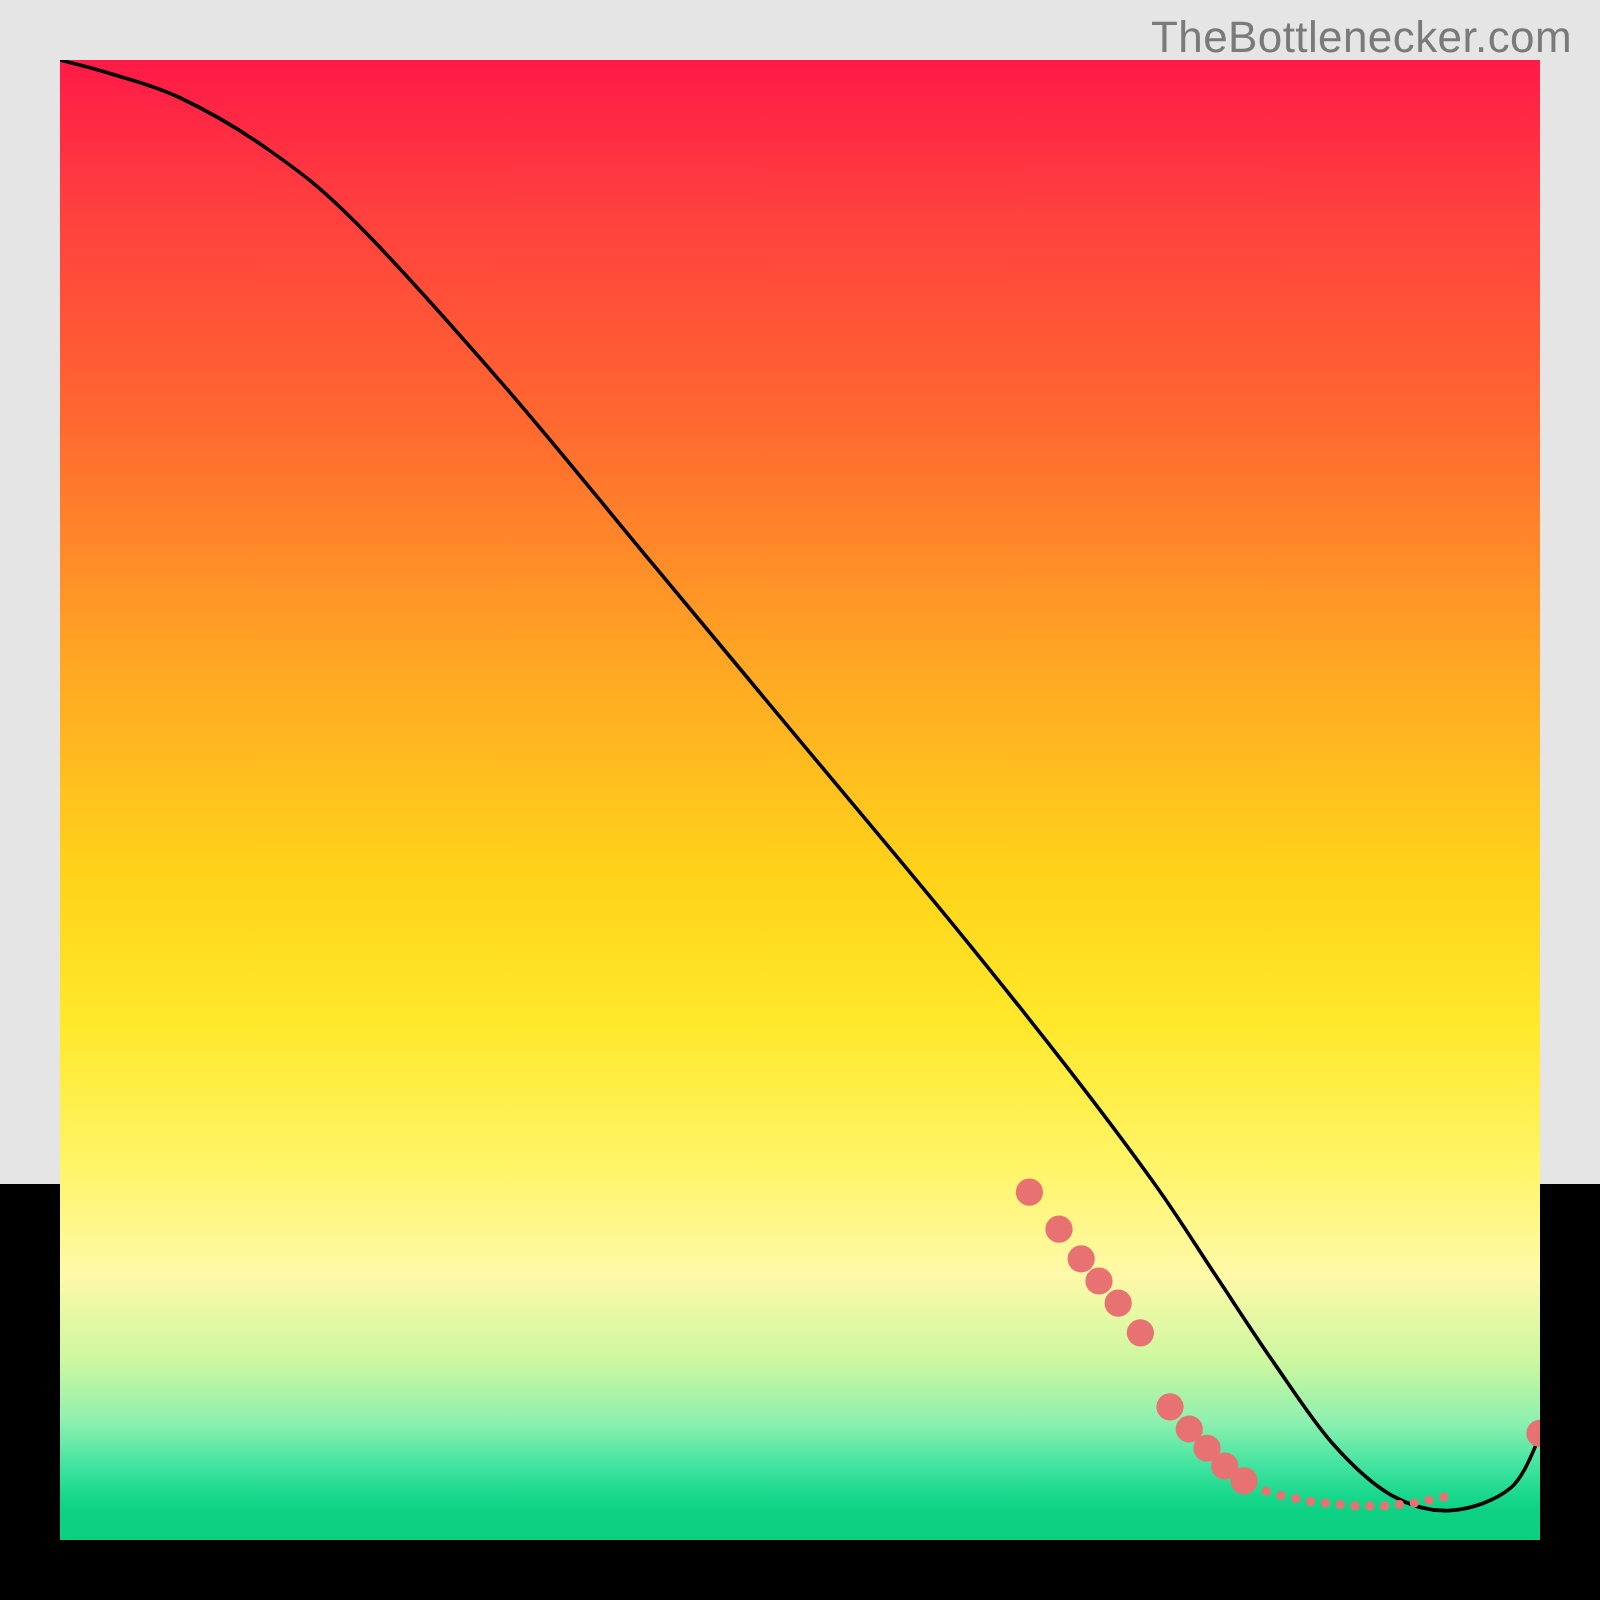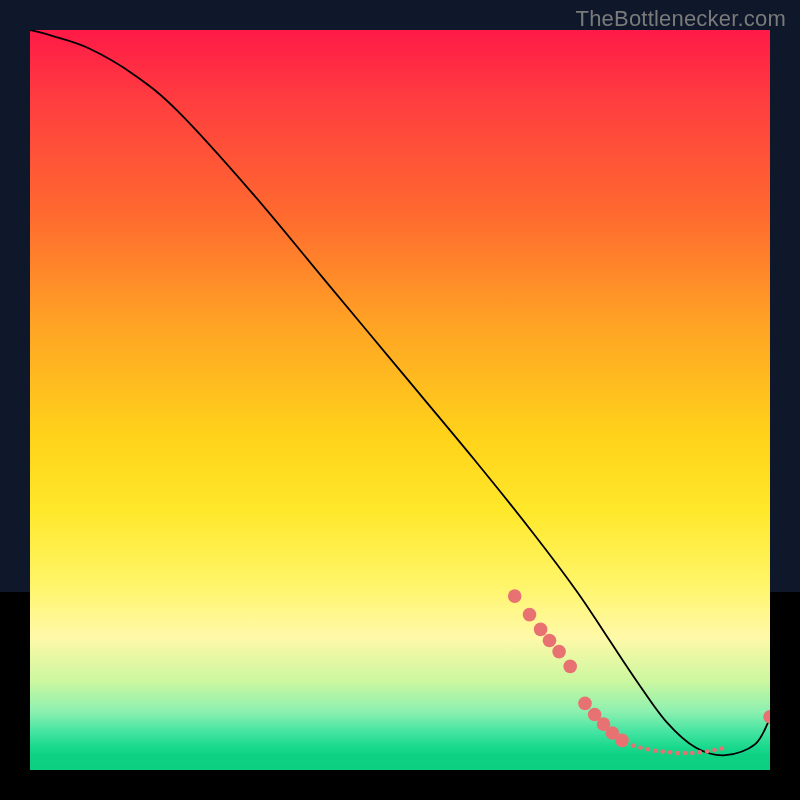"TheBottlenecker.com" .outer { background: #0f172a -> #e5e5e5 }
